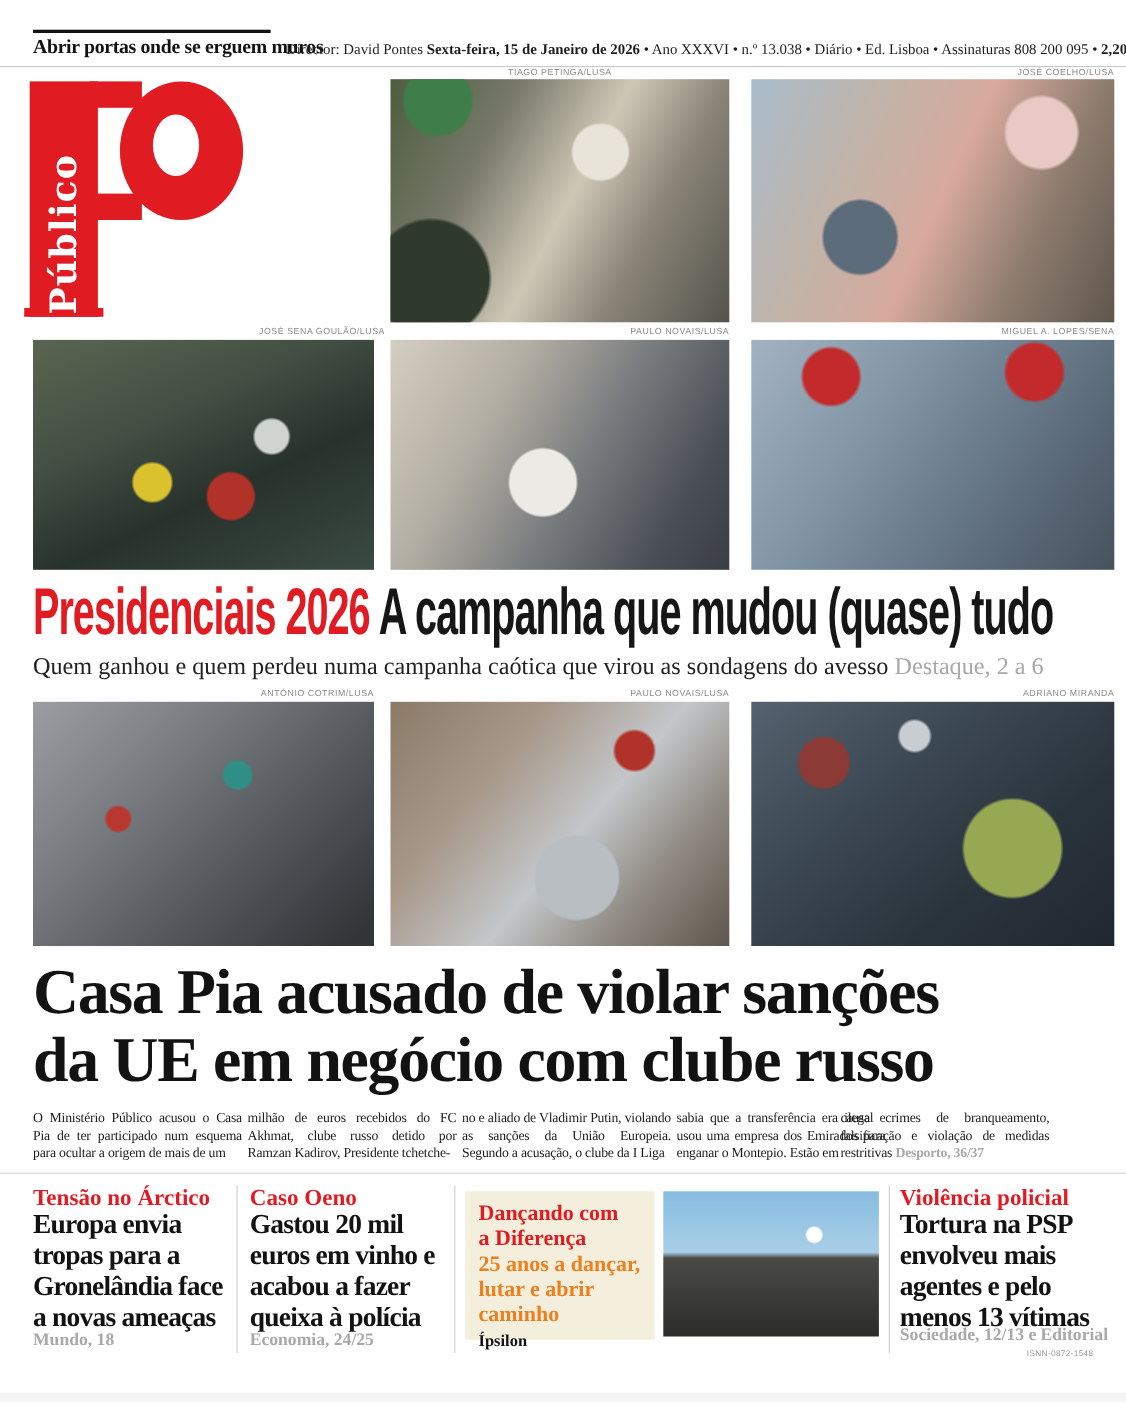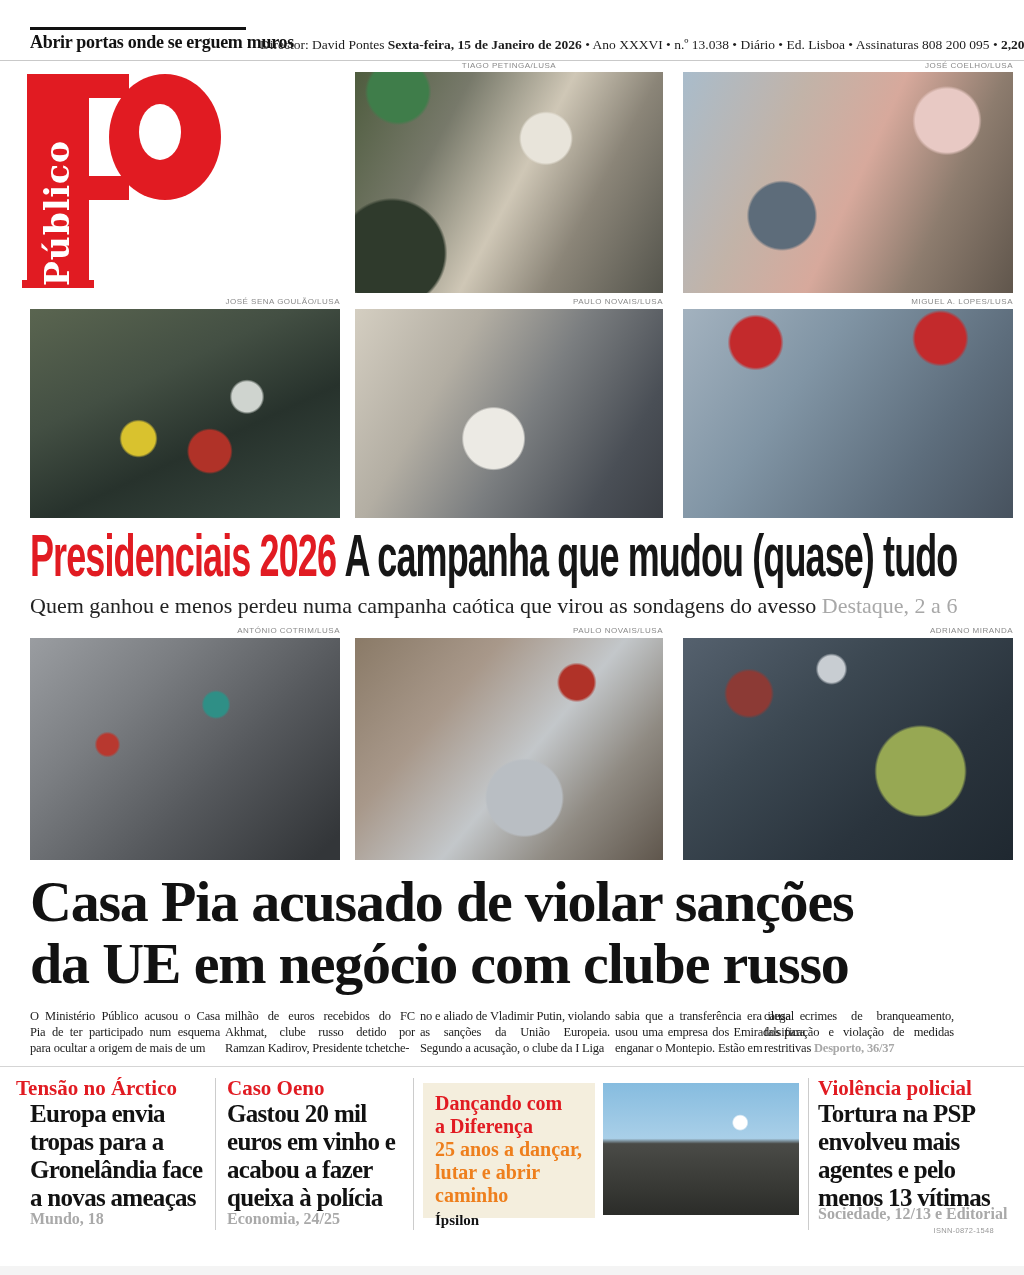"JOSÉ SENA GOULÃO/LUSA" div.abs { left: 30px -> 40px }
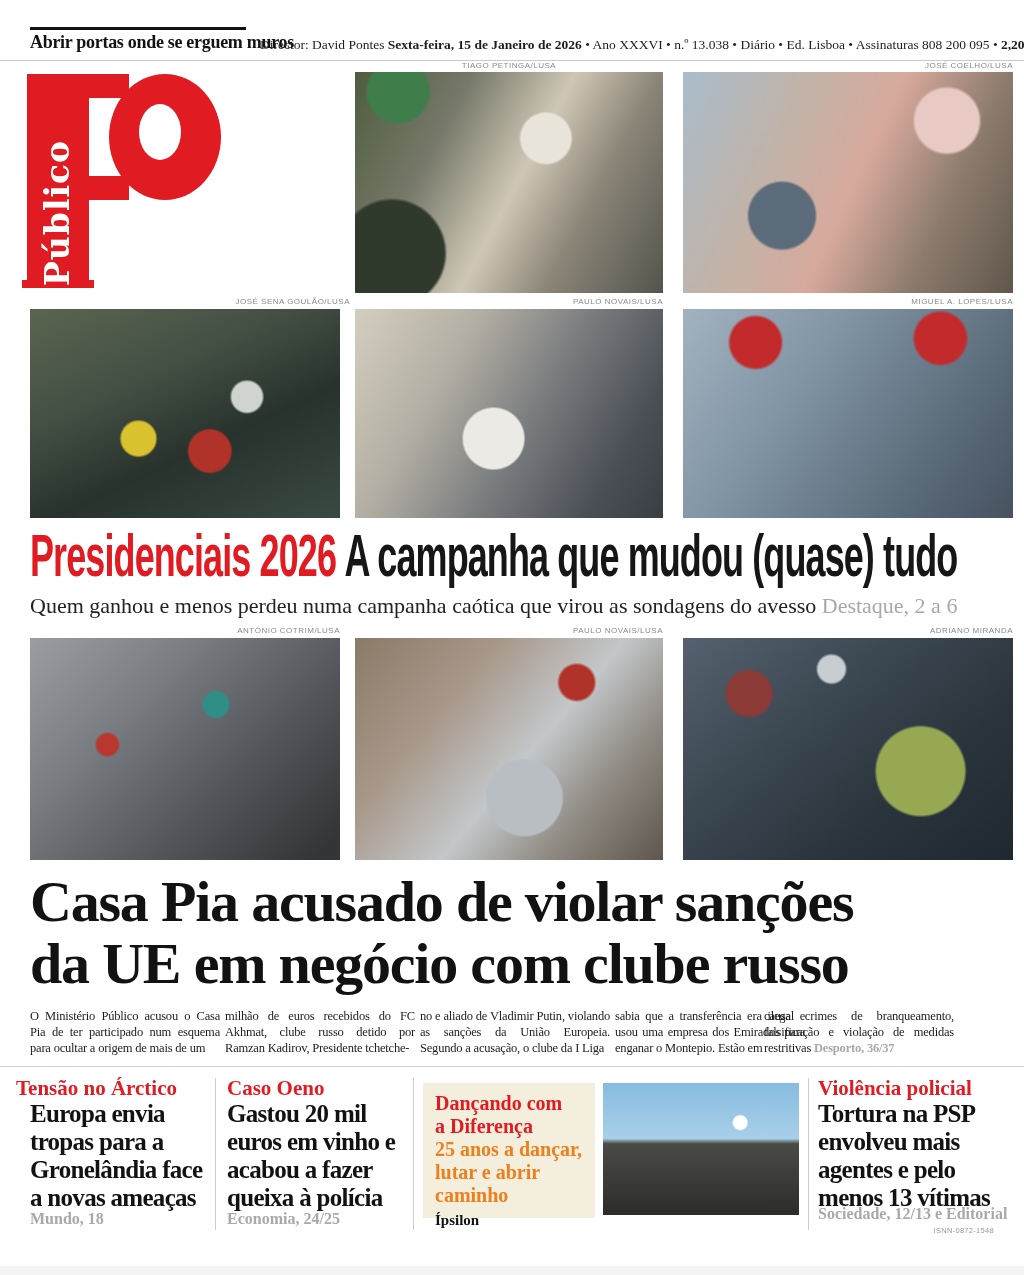"MIGUEL A. LOPES/LUSA" div.abs { text: LOPES/LUSA -> LOPES/SENA }
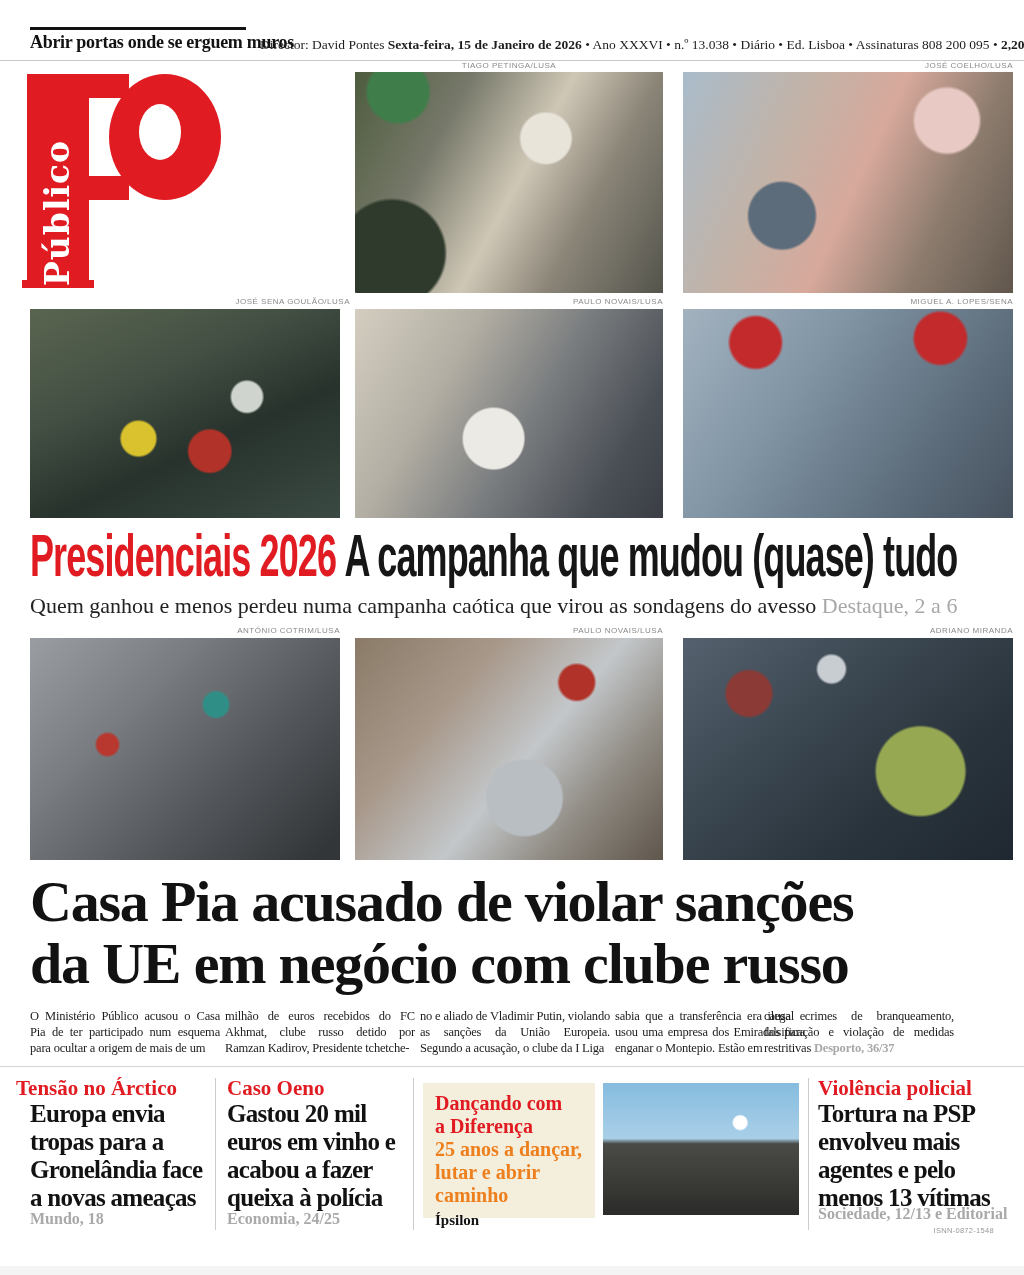"Quem ganhou e menos perdeu" span { text: menos -> quem }
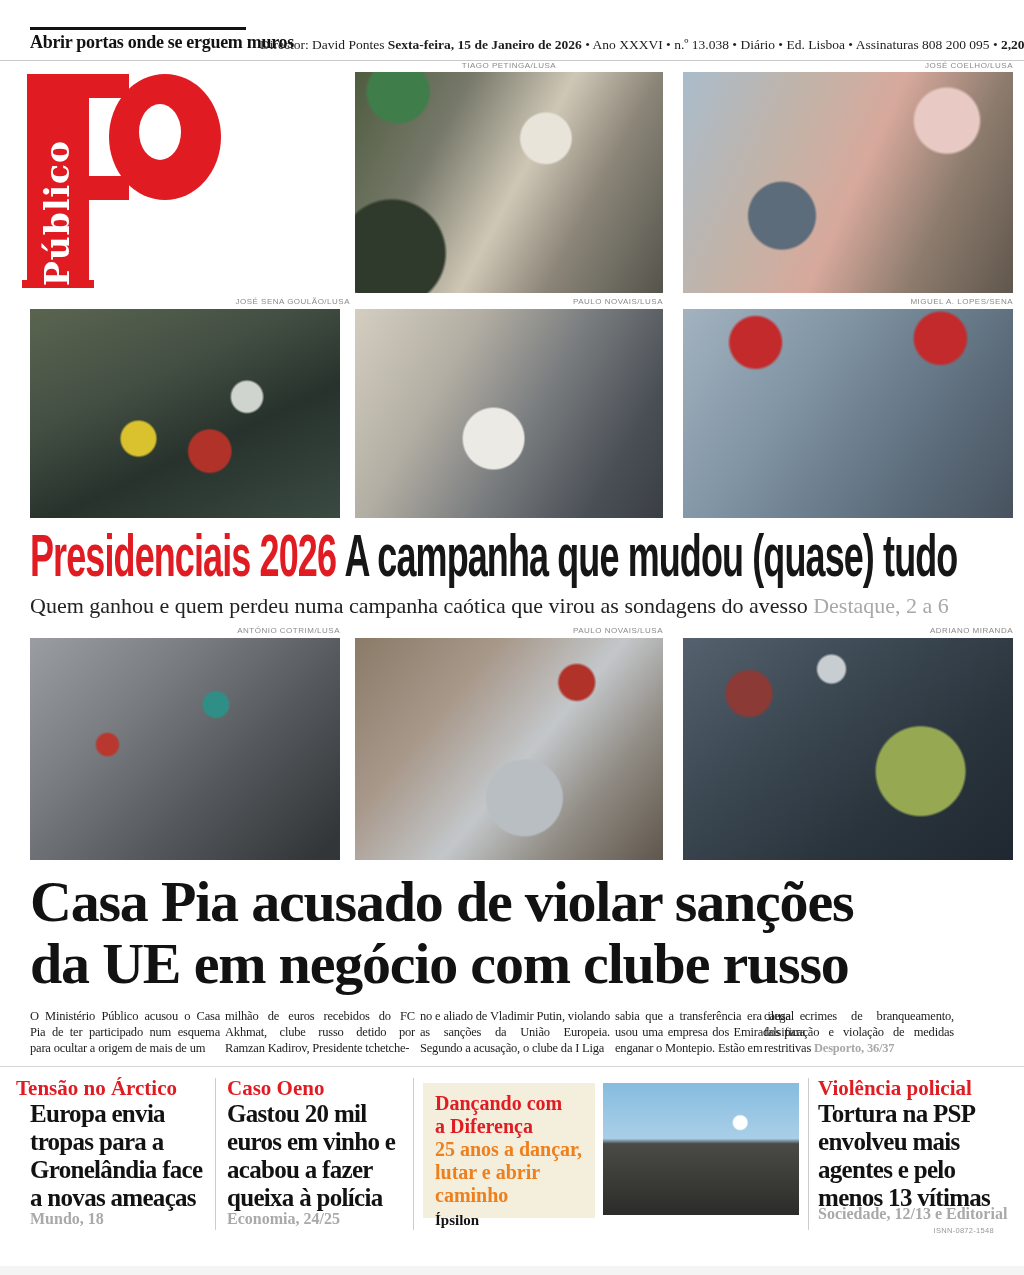"Tensão no Árctico" div.abs { left: 16px -> 30px }
